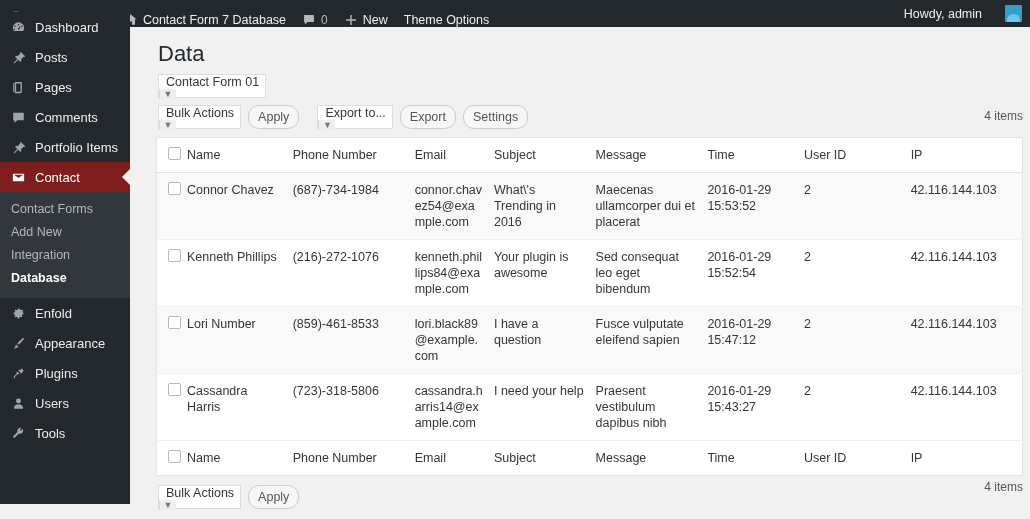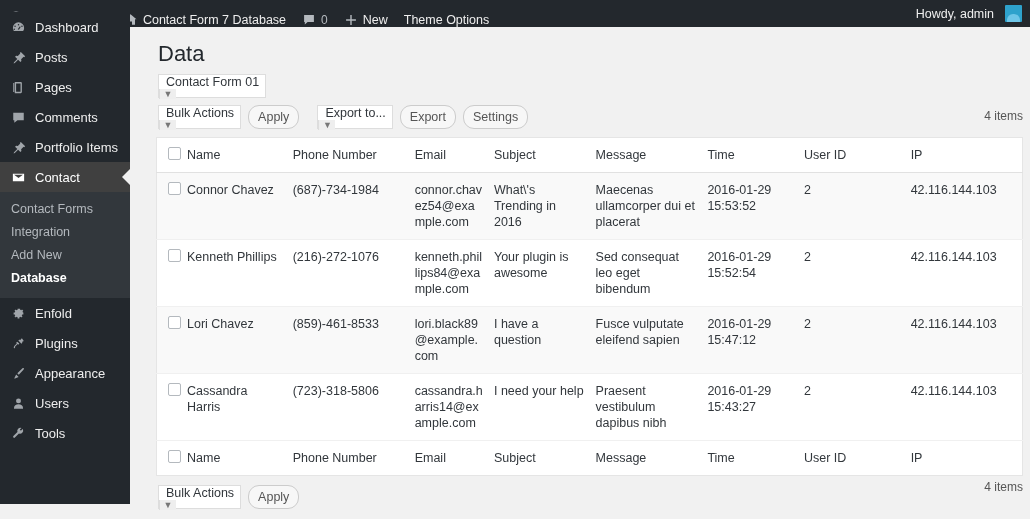"Howdy, admin" .ab-right { gap: 11px -> 23px }
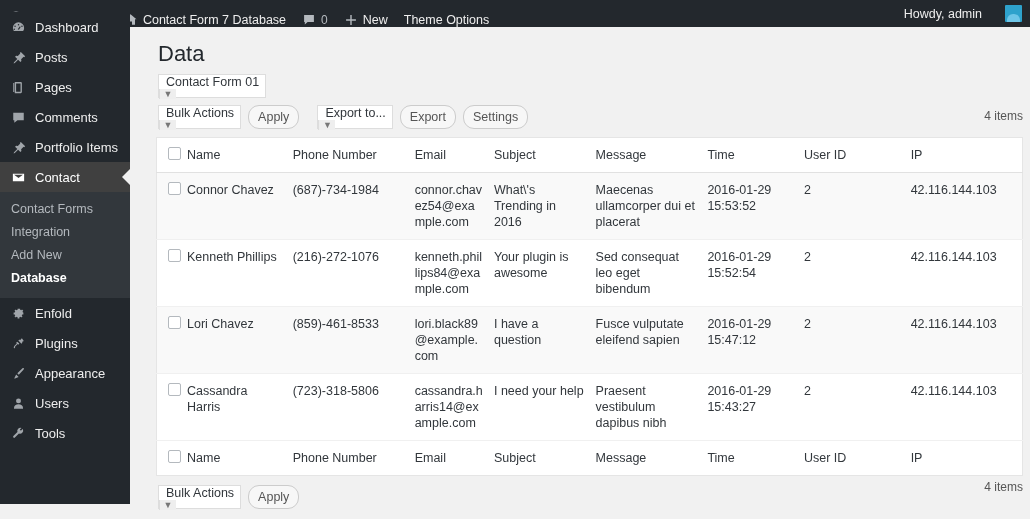"Contact" .menu-item.current { background: #404040 -> #7f1d1d }
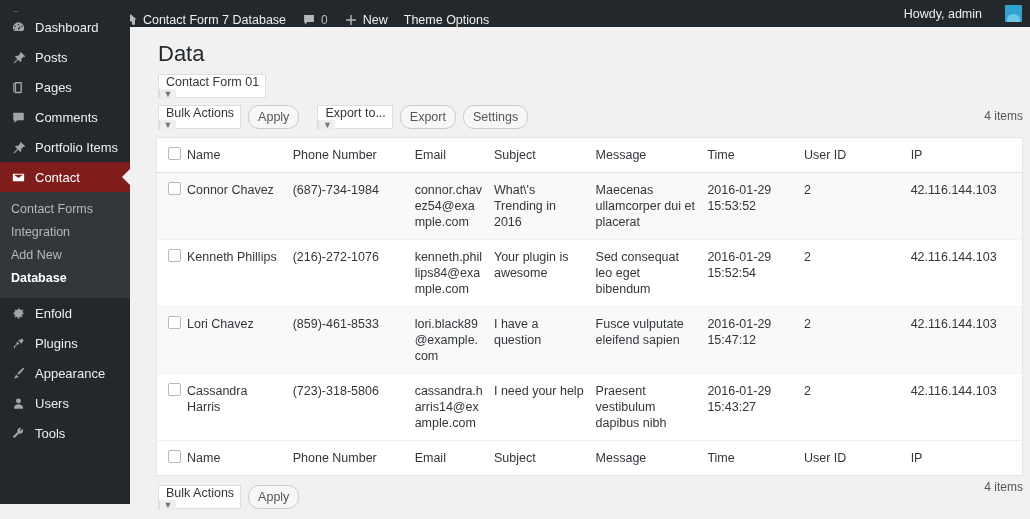"Integration" div.submenu-item { order: before "Add New" -> after "Add New" }
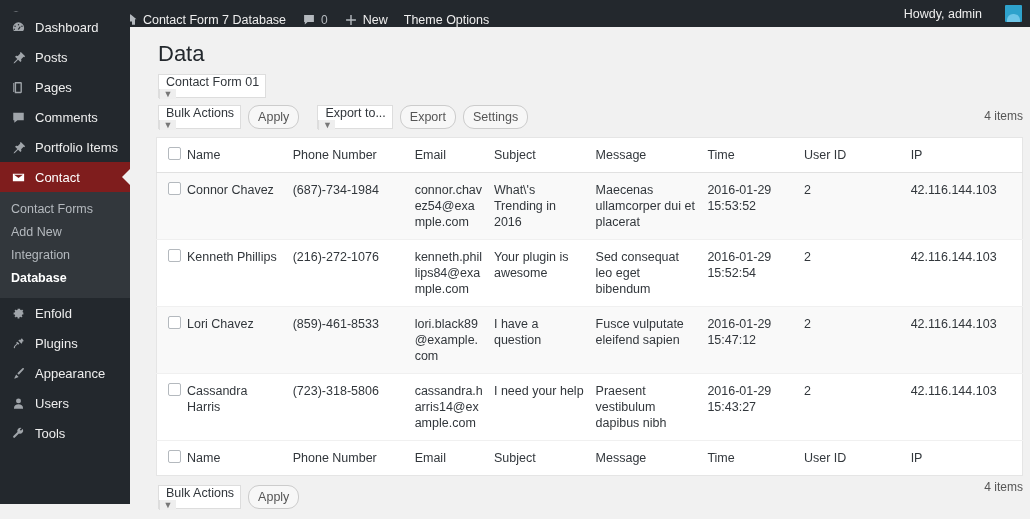"Lori Chavez" td.col-name { text: Chavez -> Number }
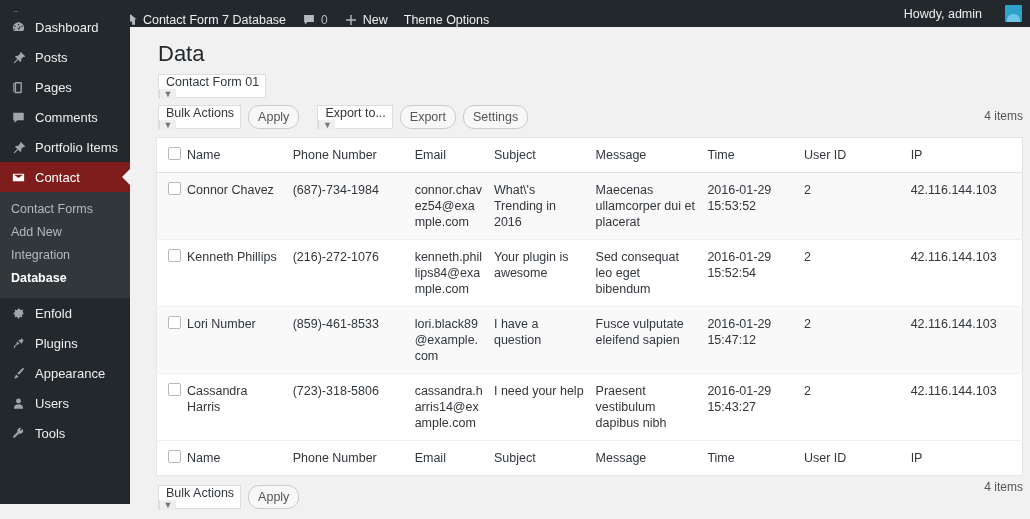"Plugins" div.menu-item { order: before "Appearance" -> after "Appearance" }
